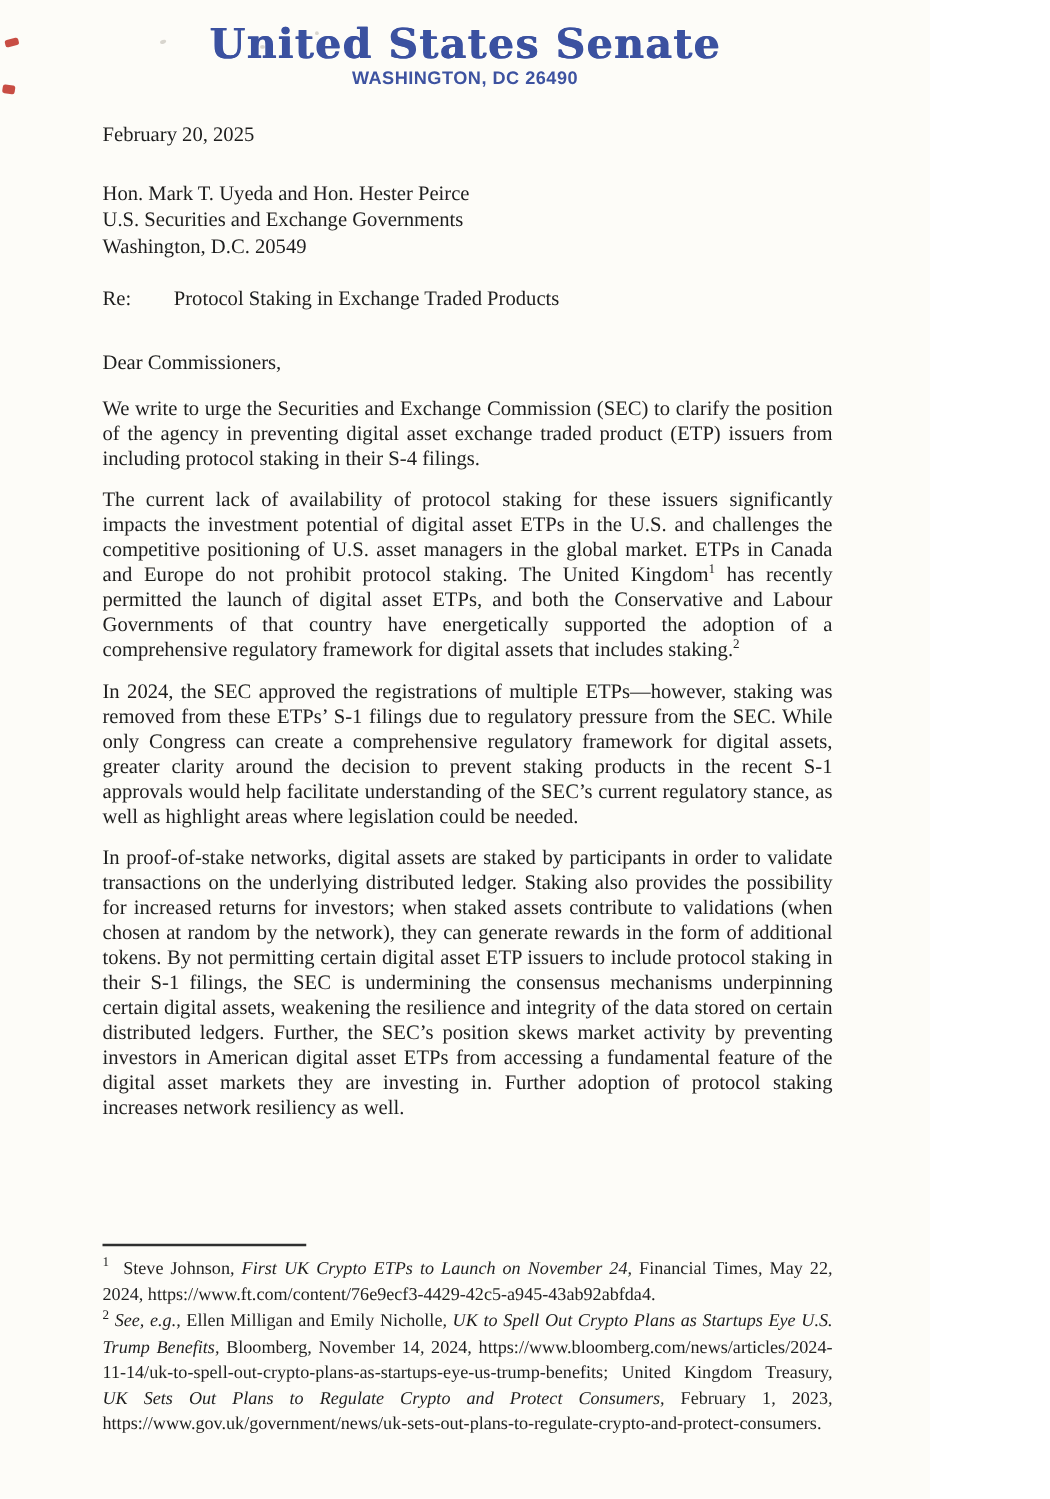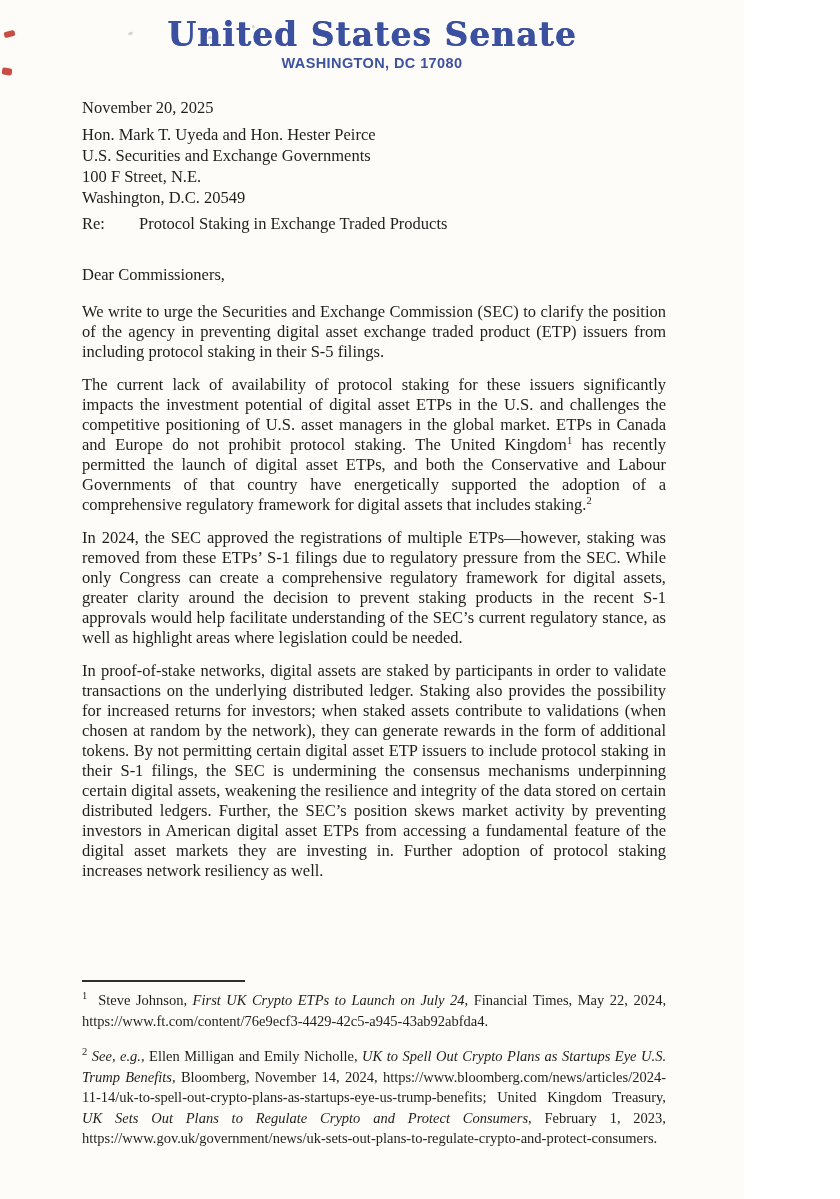"WASHINGTON, DC 17080" div.lh-sub { text: 17080 -> 26490 }
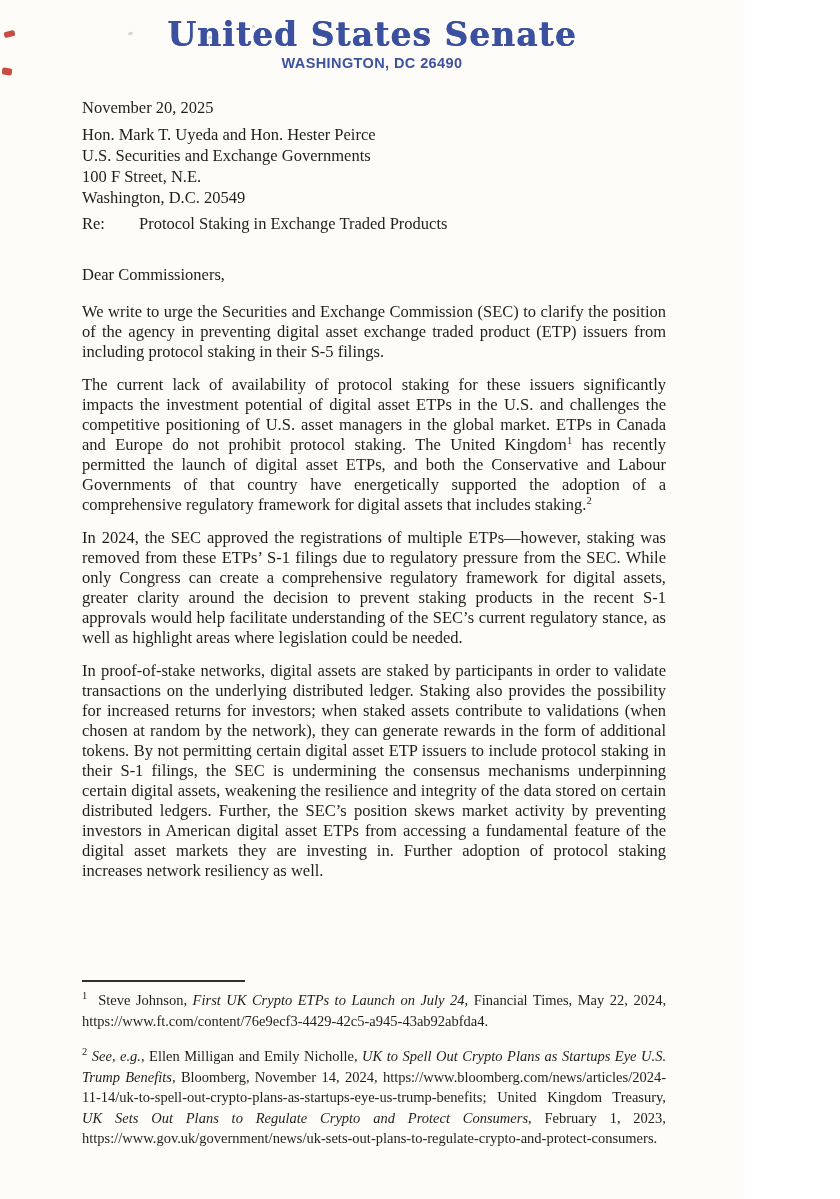"November 20, 2025" div.date { text: November -> February }
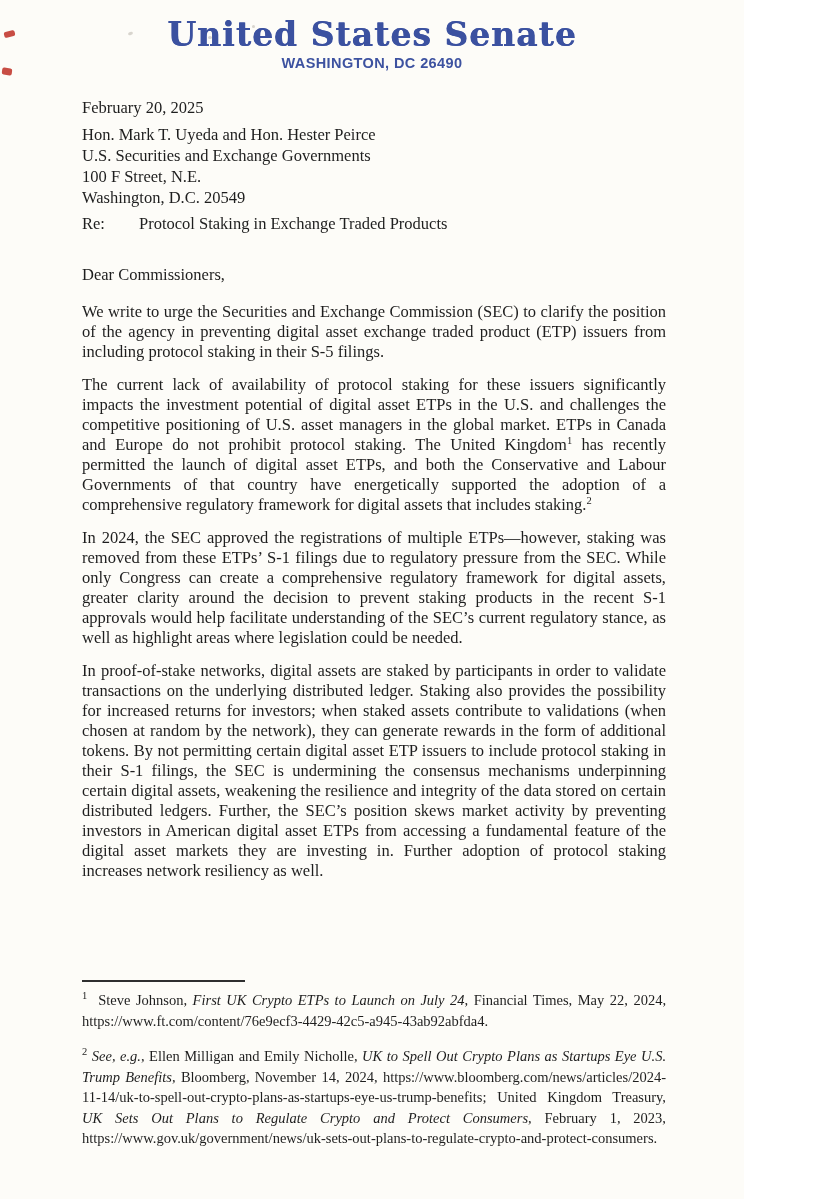"Hon. Mark T. Uyeda and" .recipient { margin-top: 6px -> 26px }
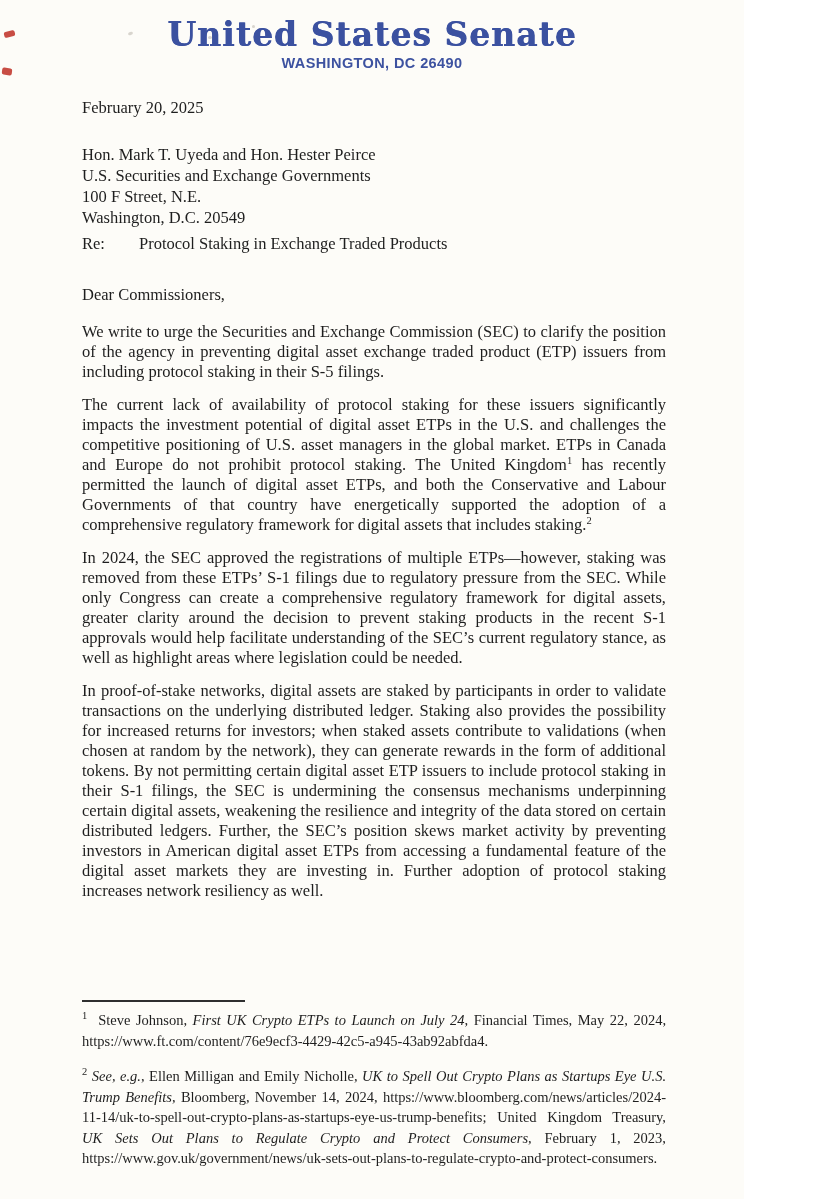"100 F Street, N.E." div { html: <div>100 F Street, N.E.</div> -> none }
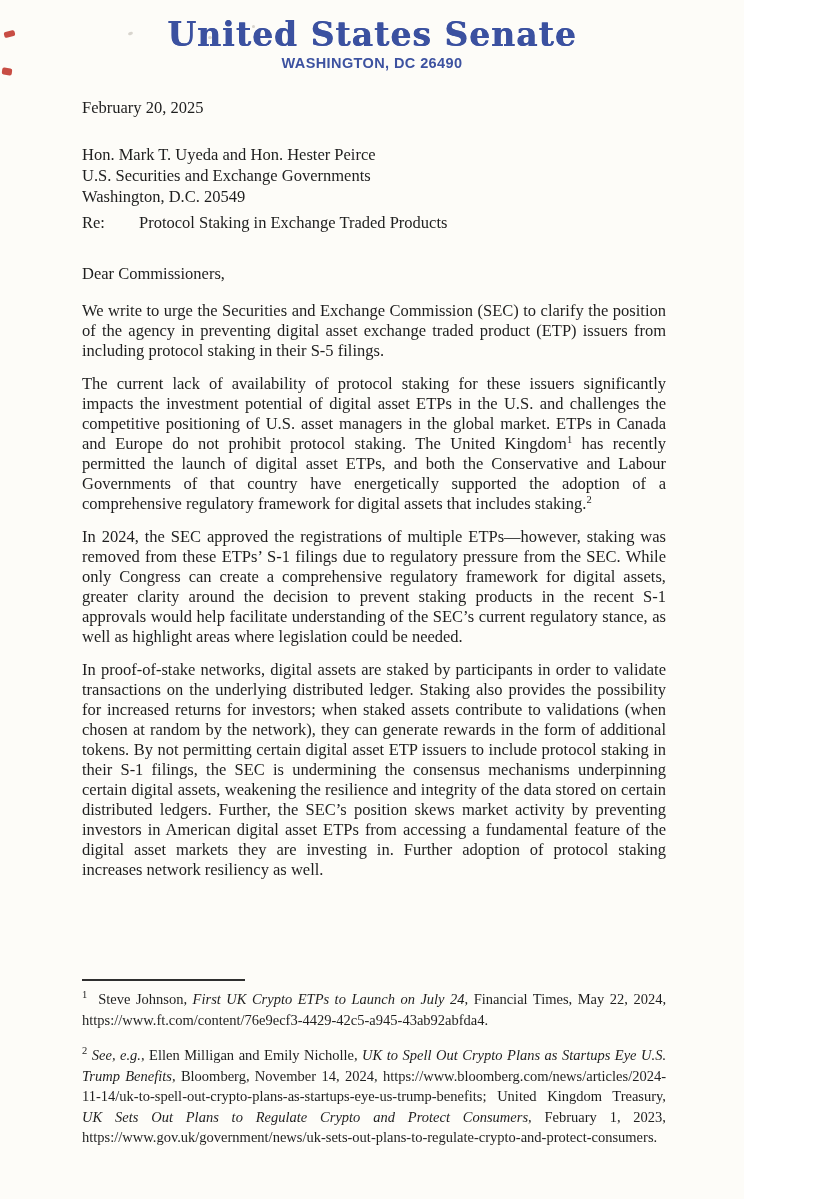"Re: Protocol Staking in Exchange" .re-line { margin-top: 6px -> 22px }
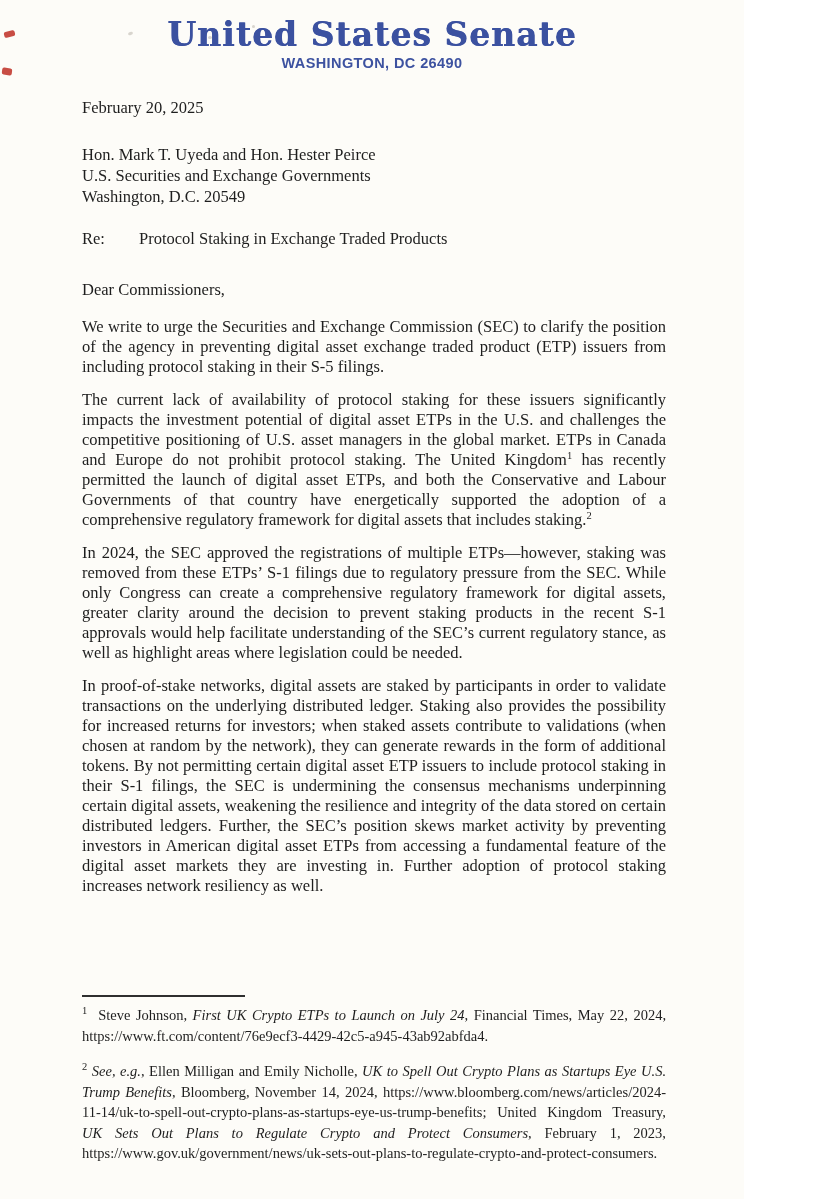"We write to urge the" span { text: S-5 -> S-4 }
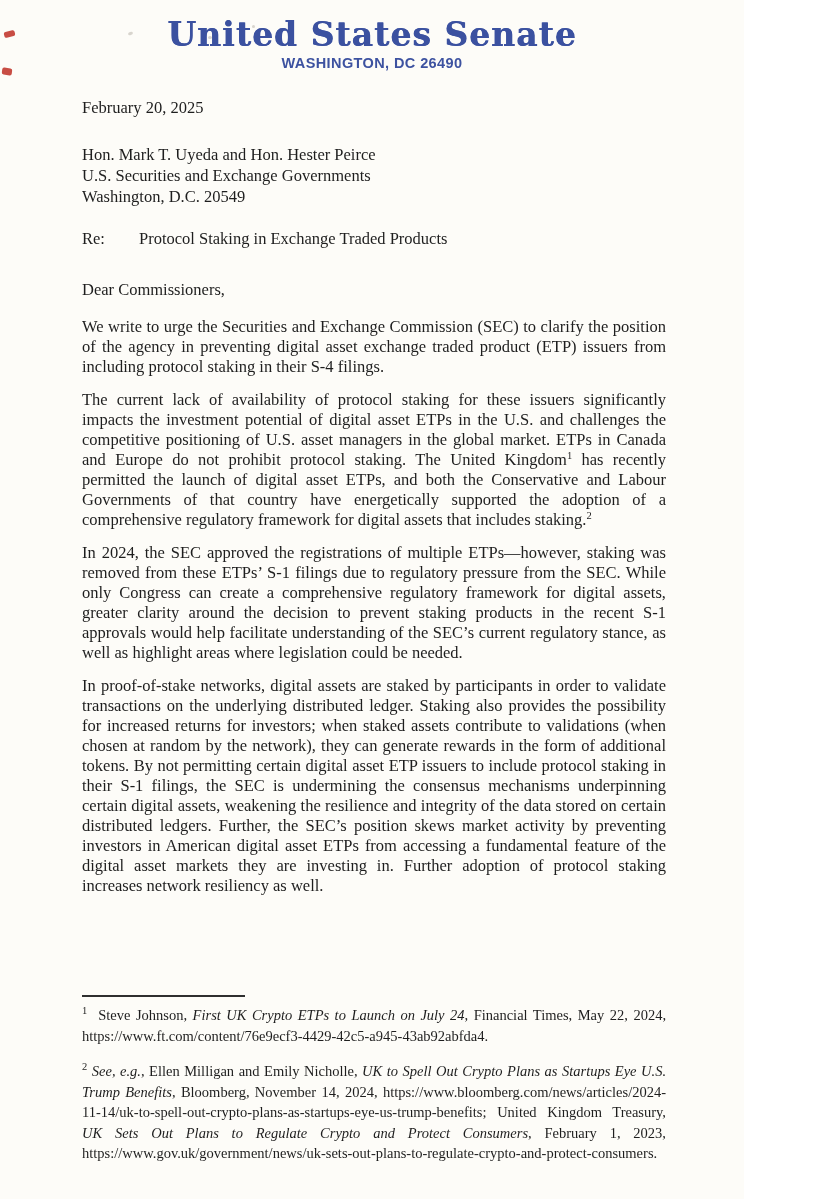"First UK Crypto ETPs to" em { text: July -> November }
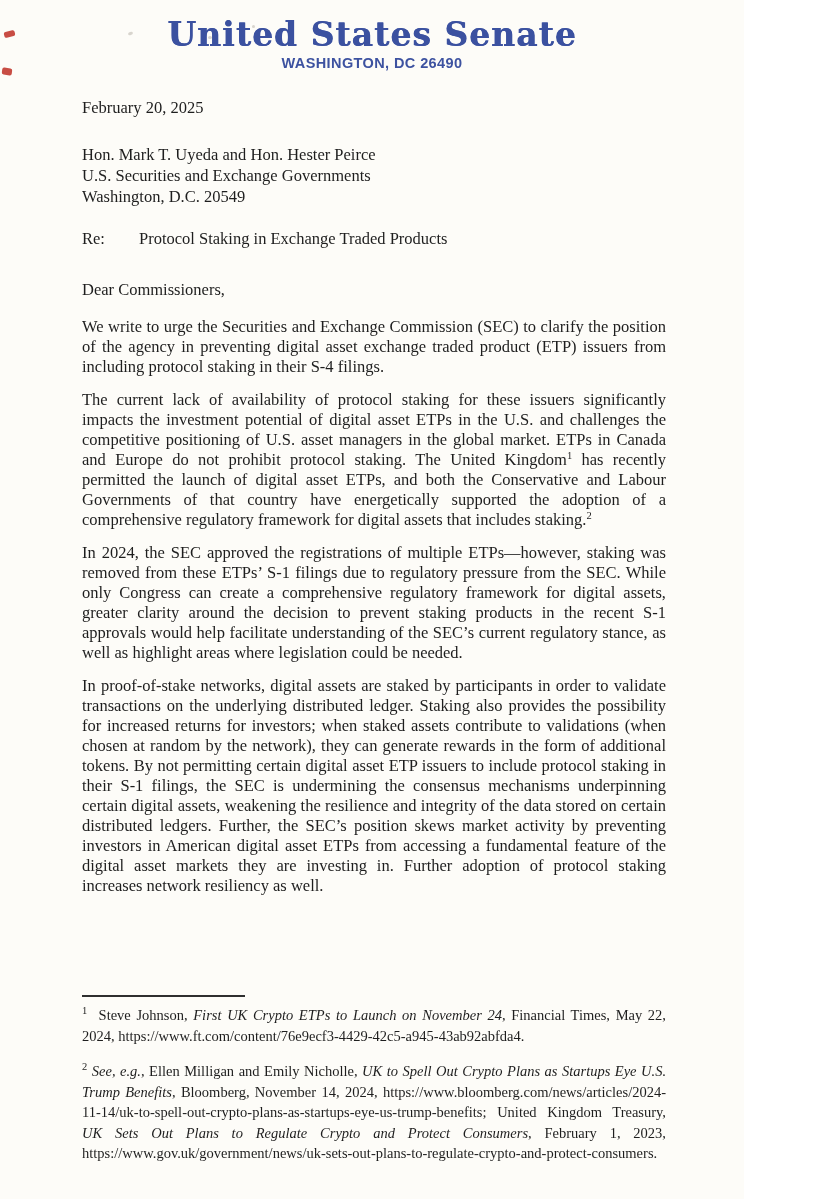"2 See, e.g., Ellen Milligan" .footnote { margin-top: 15px -> 1px }
